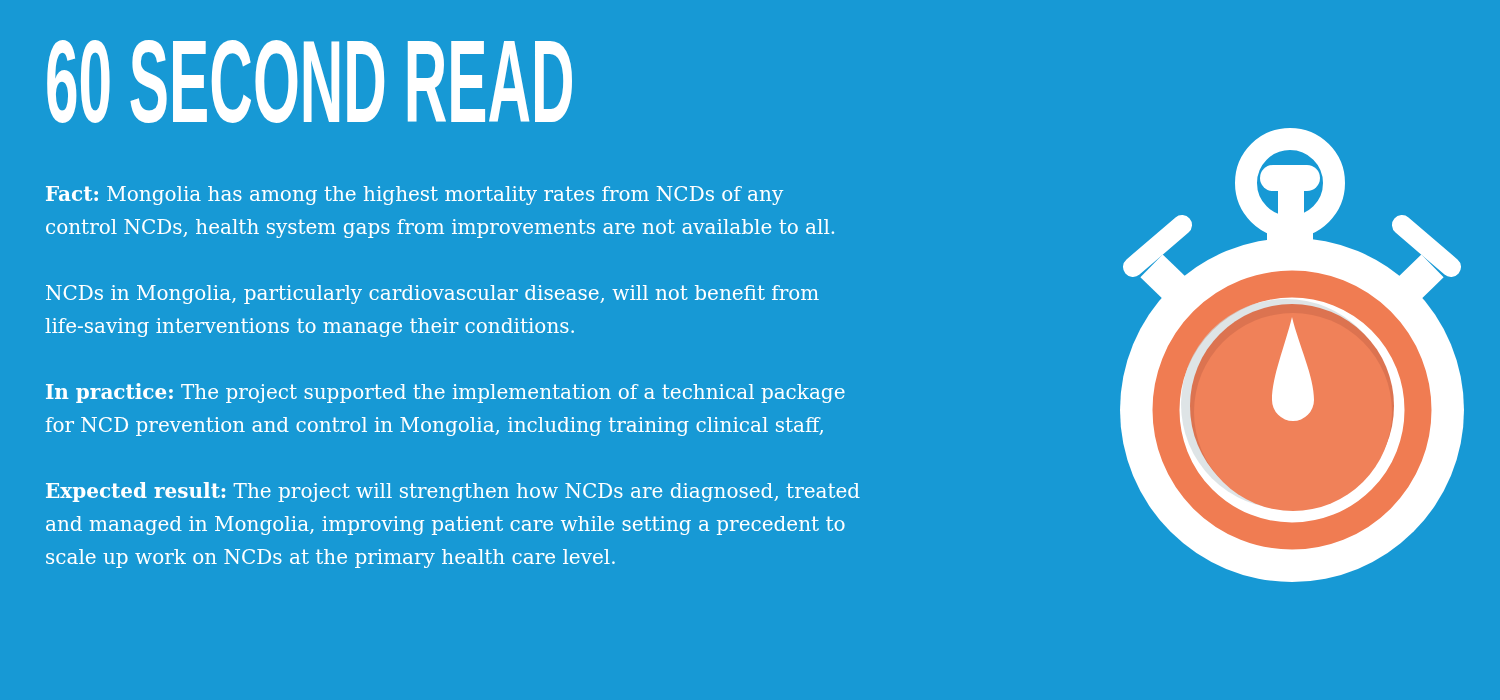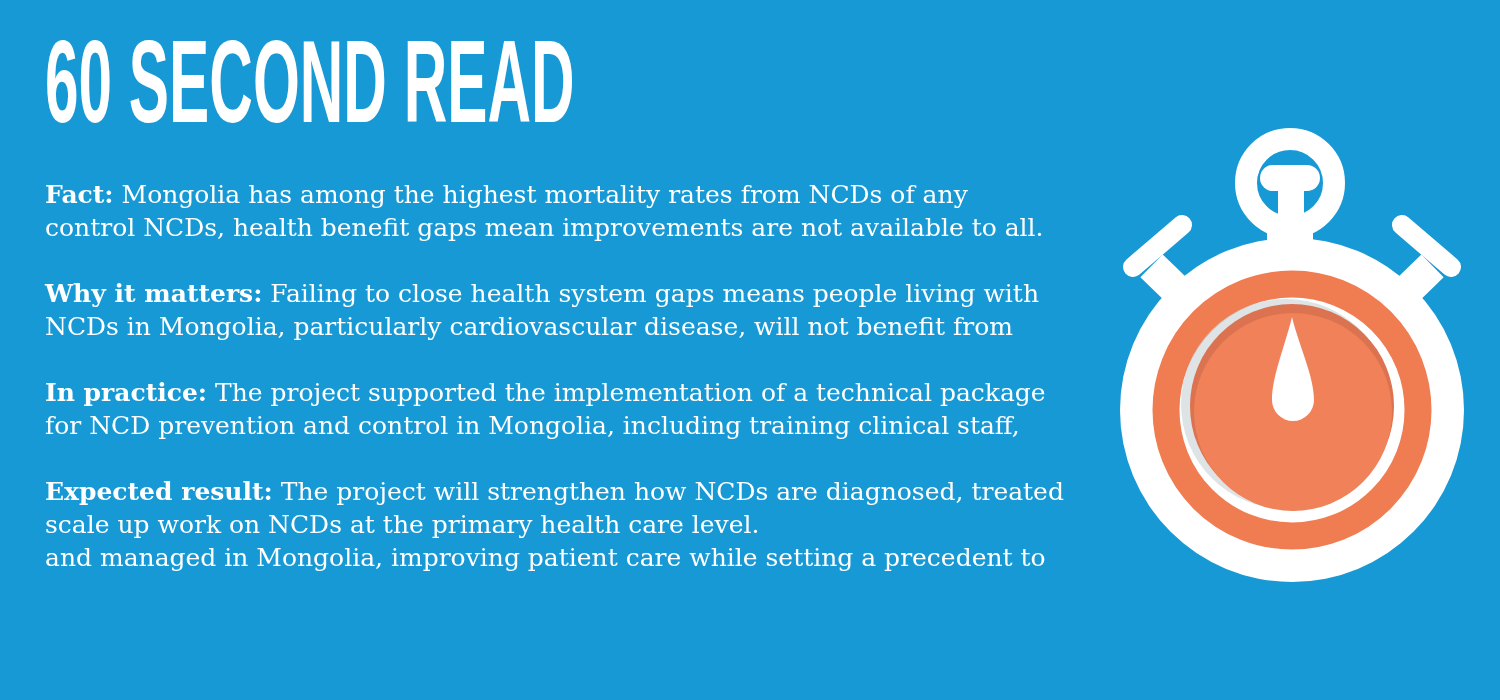"Fact: Mongolia has among the" .para { font-size: 25px -> 20px }
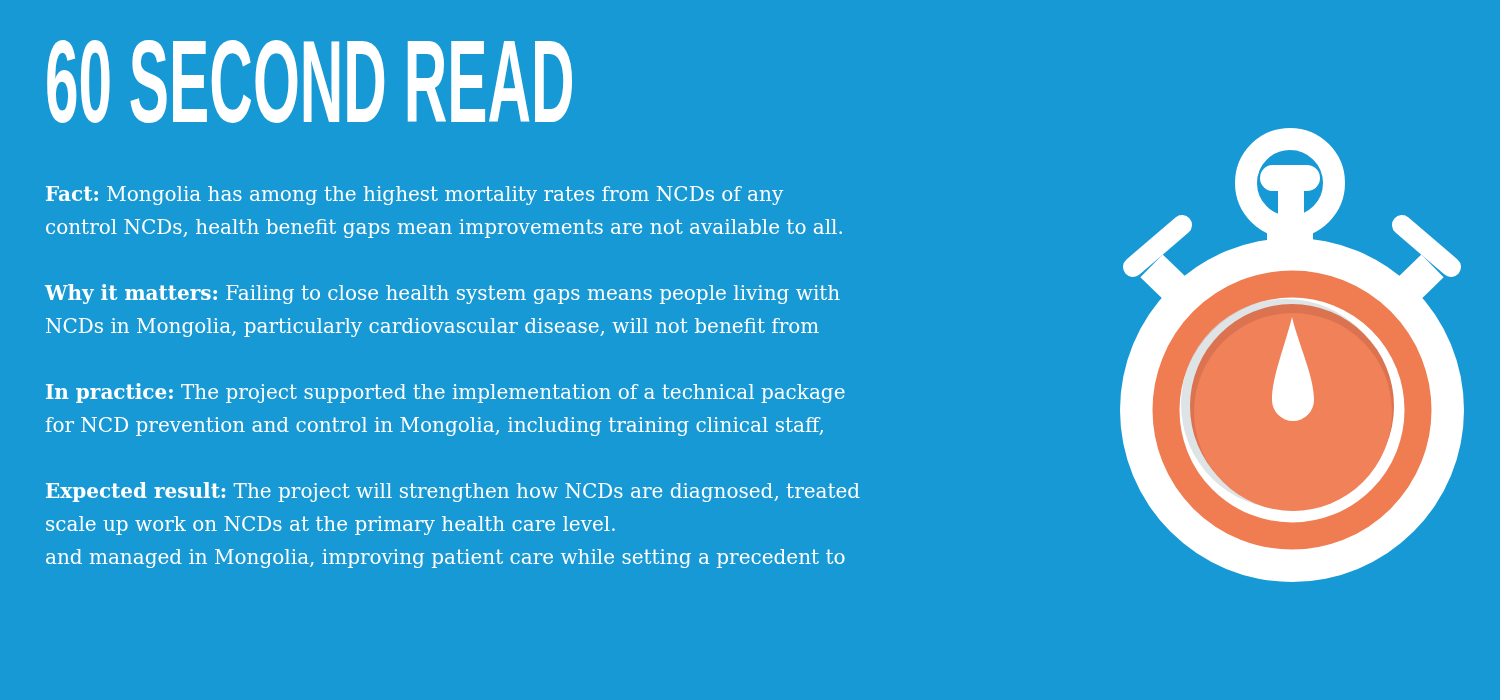"control NCDs, health benefit gaps" span.line { text: benefit gaps mean -> system gaps from }
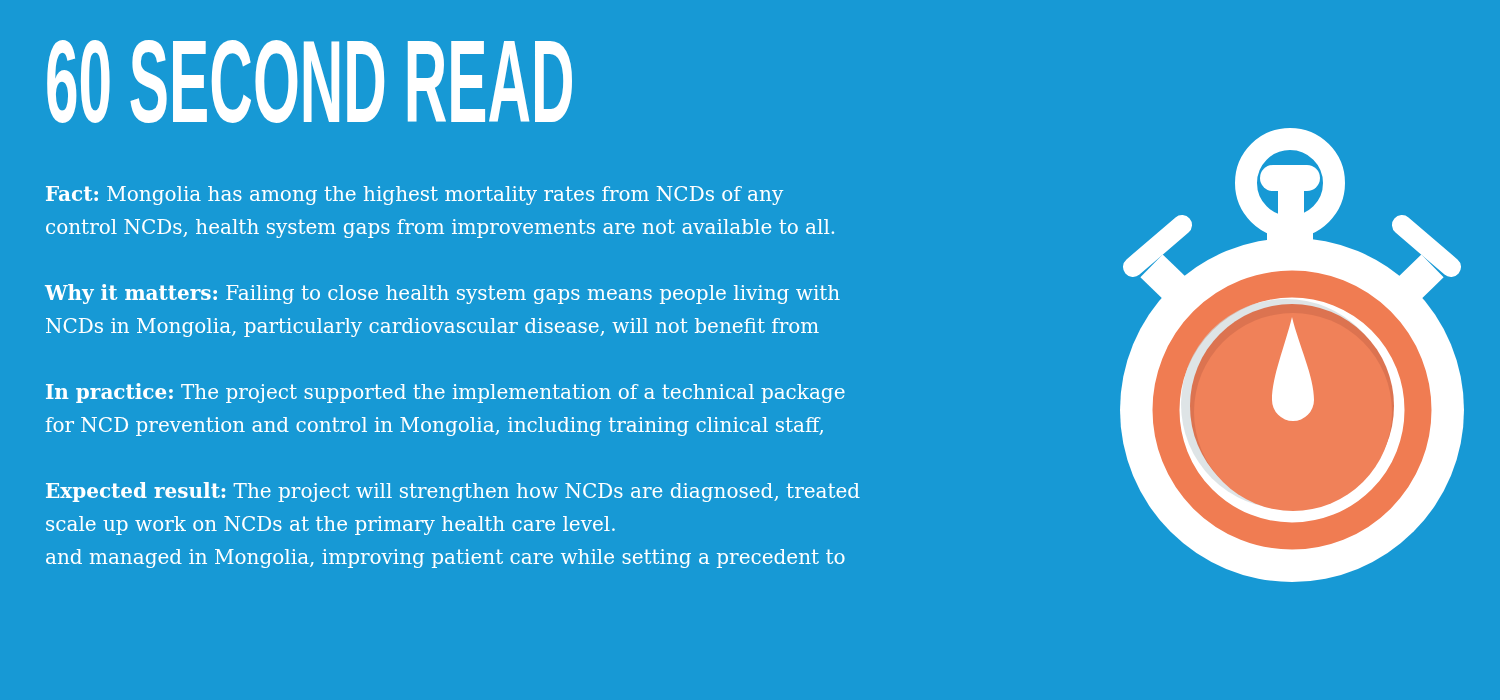"Why it matters: Failing to" span.line { html: <span><strong>Why it matters:</strong> <span>Failing to close health system gaps means people living with</span></span> -> none }
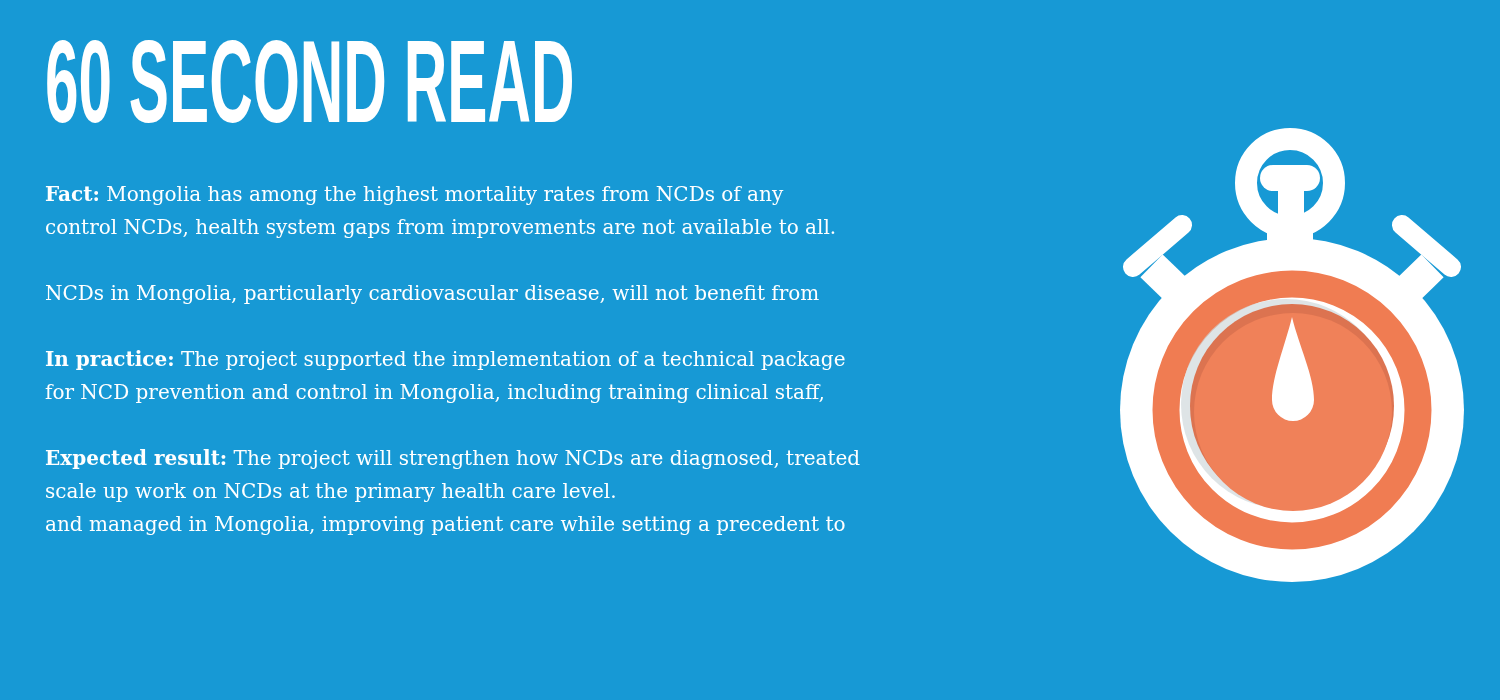"life-saving interventions to manage" span.line { html: none -> <span>life-saving interventions to manage their conditions.</span> }
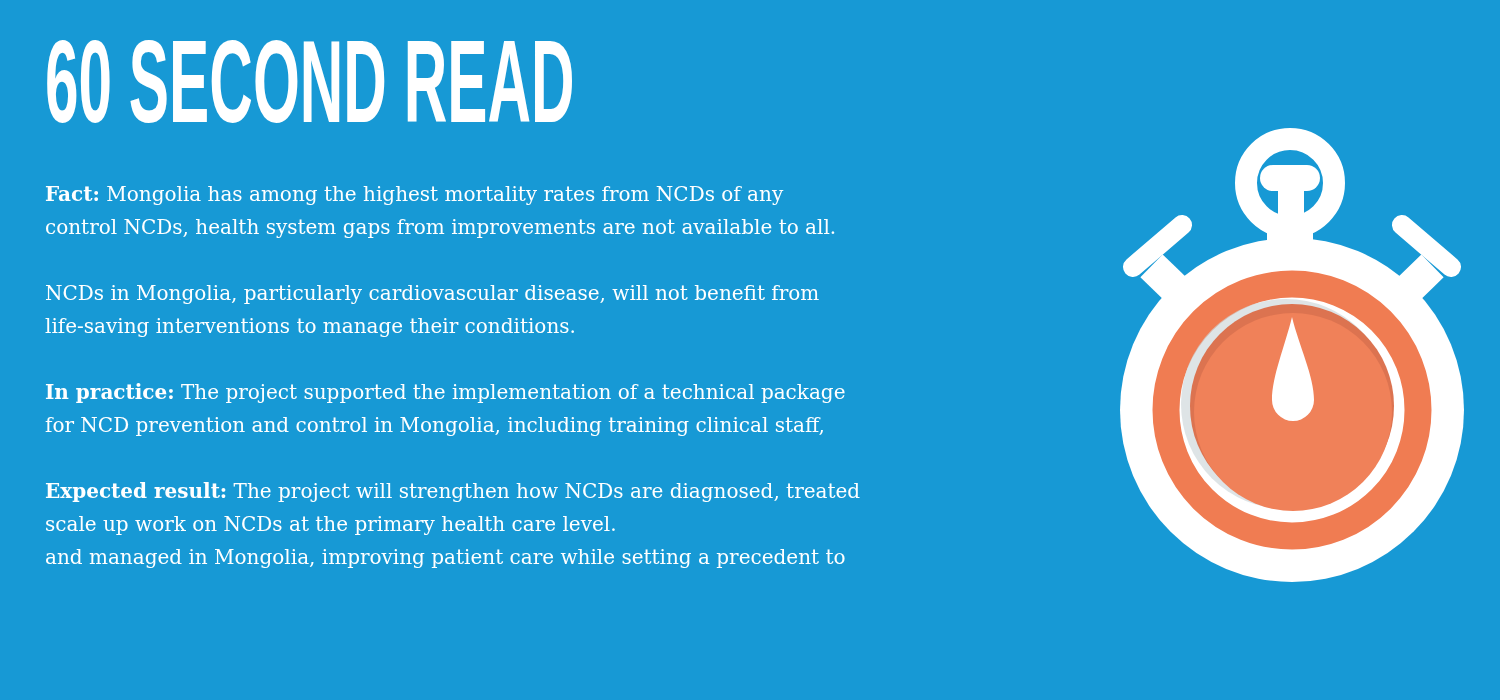"scale up work on NCDs" span.line { order: before "and managed in Mongolia, improving" -> after "and managed in Mongolia, improving" }
